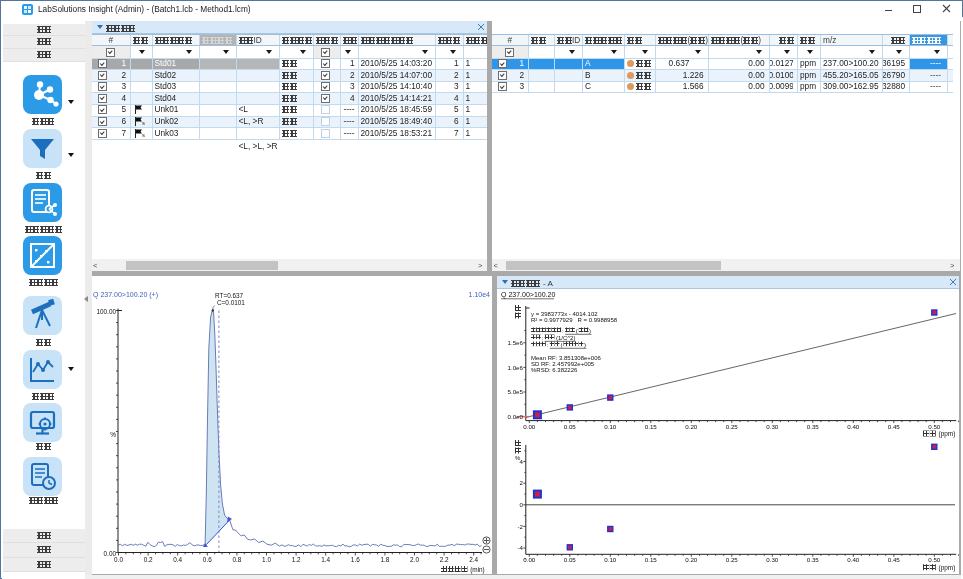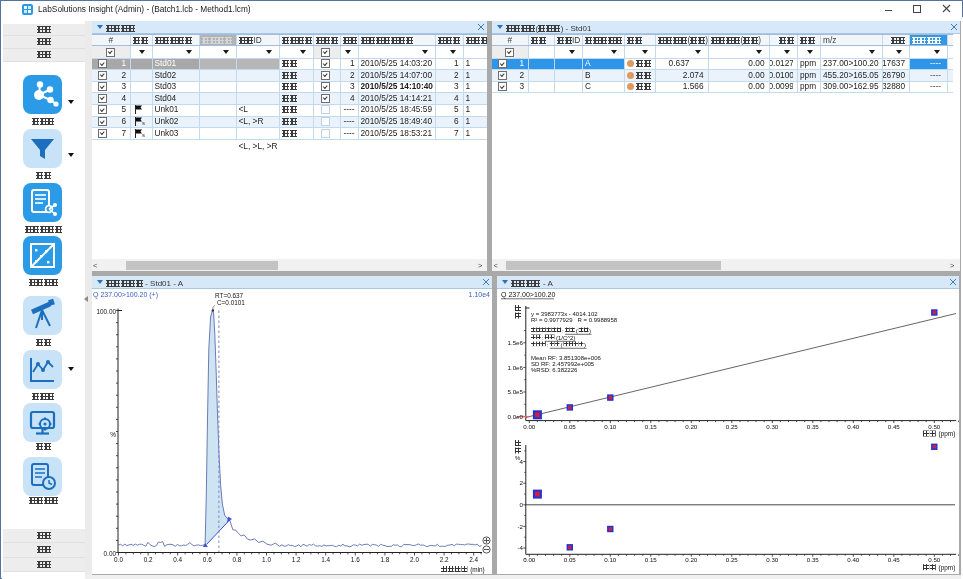"( ) - Std01" div.tb { html: <div> <div></div> <div><b></b><b></b><b></b><b></b>(<b></b><b></b><b></b>) - Std01</div> <svg> <path></path> </svg> </div> -> none }
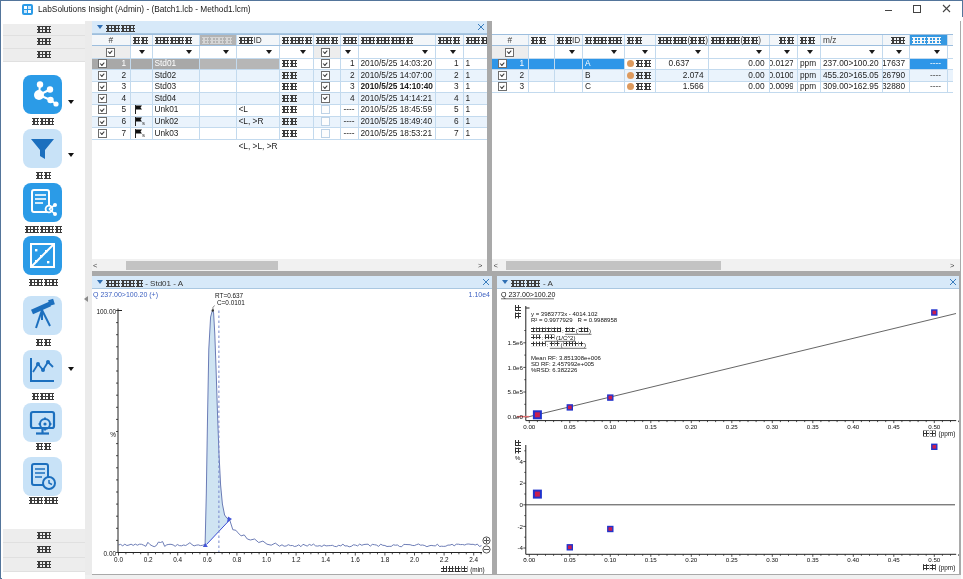"17637" div.cell { text: 17637 -> 36195 }
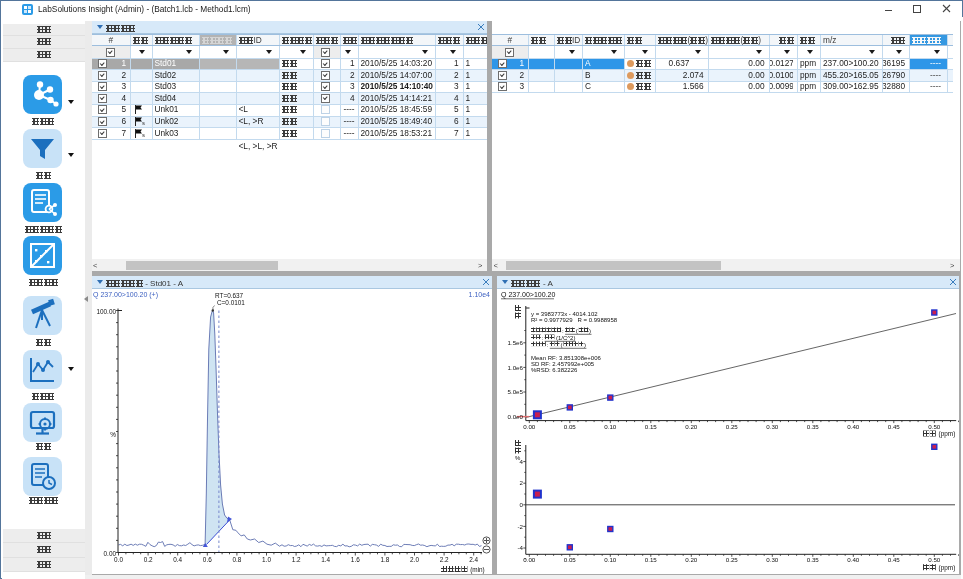"2.074" div.cell { text: 2.074 -> 1.226 }
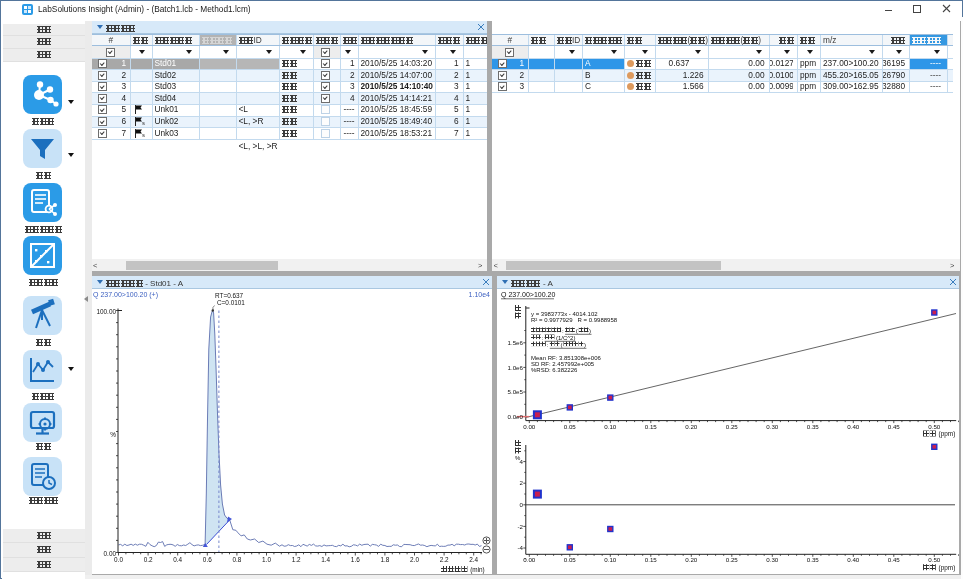"2010/5/25 14:10:40" div.cell { font-weight: bold -> none }
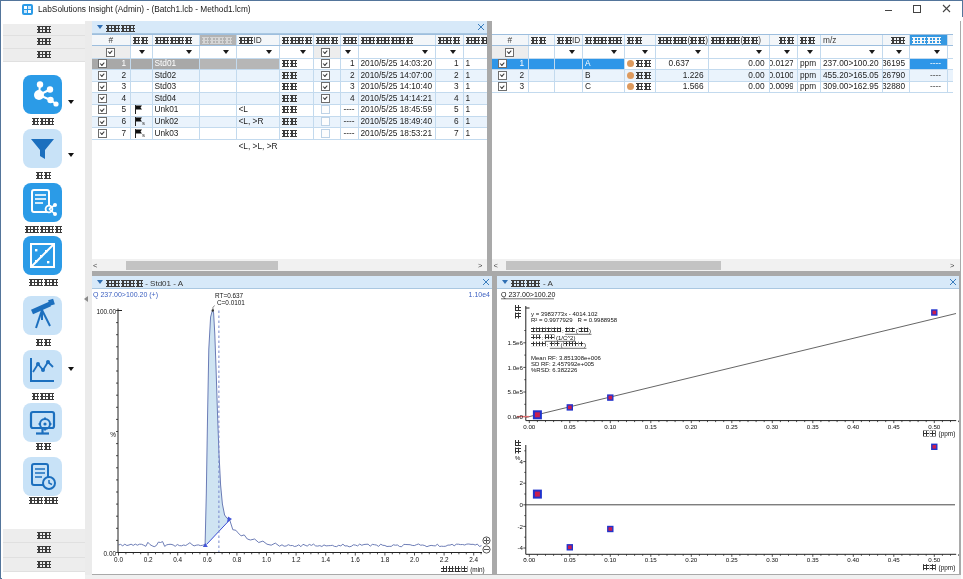"- Std01 - A" div.tb { html: <div> <div></div> <div><b></b><b></b><b></b><b></b><b></b> - Std01 - A</div> <svg> <path></path> </svg> </div> -> none }
